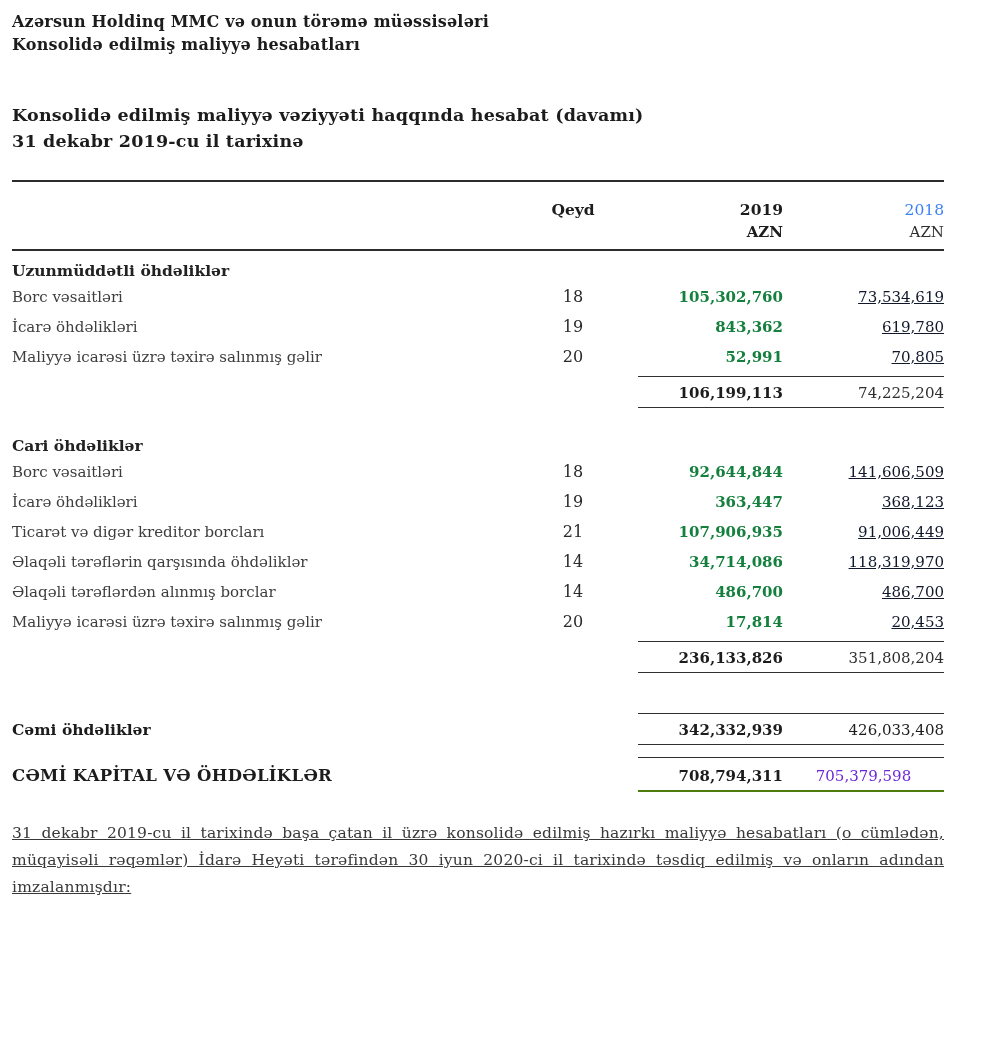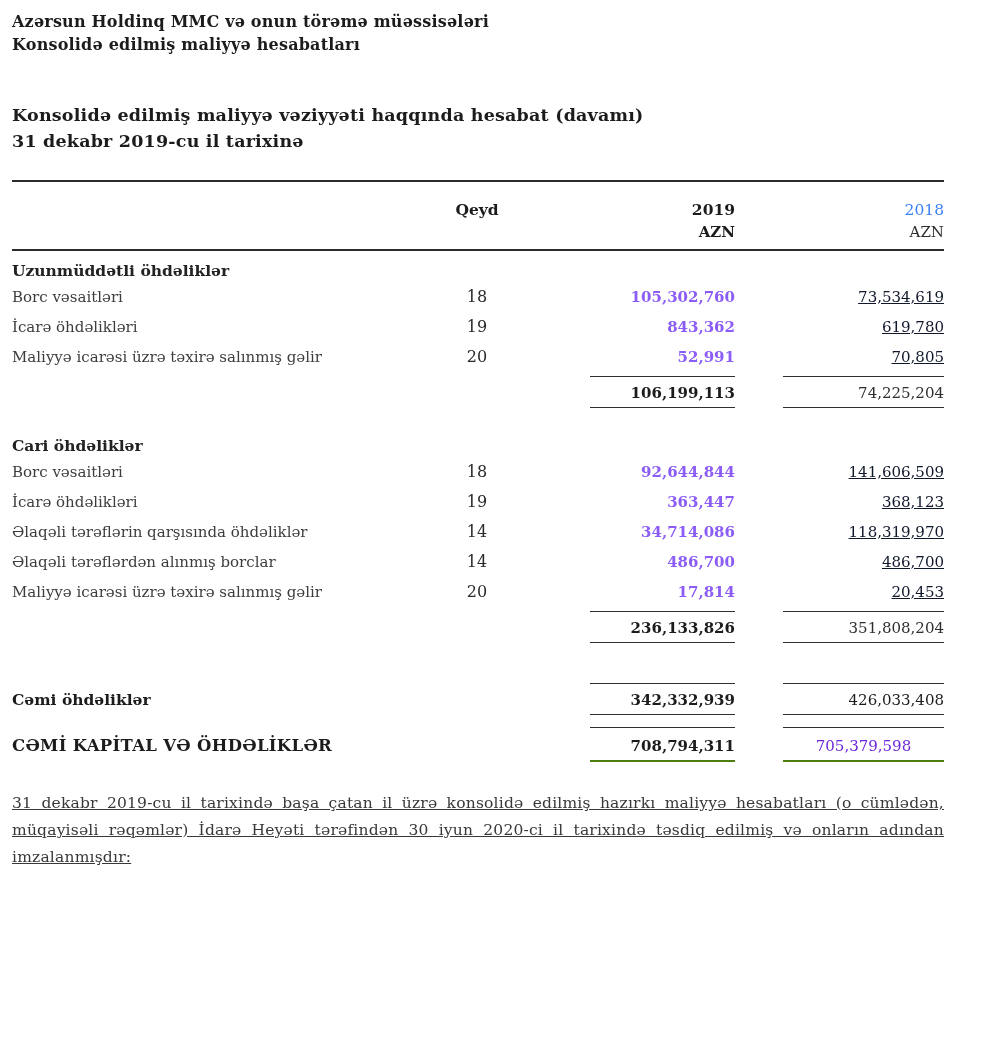"Qeyd" .trow { gap: 48px -> none }
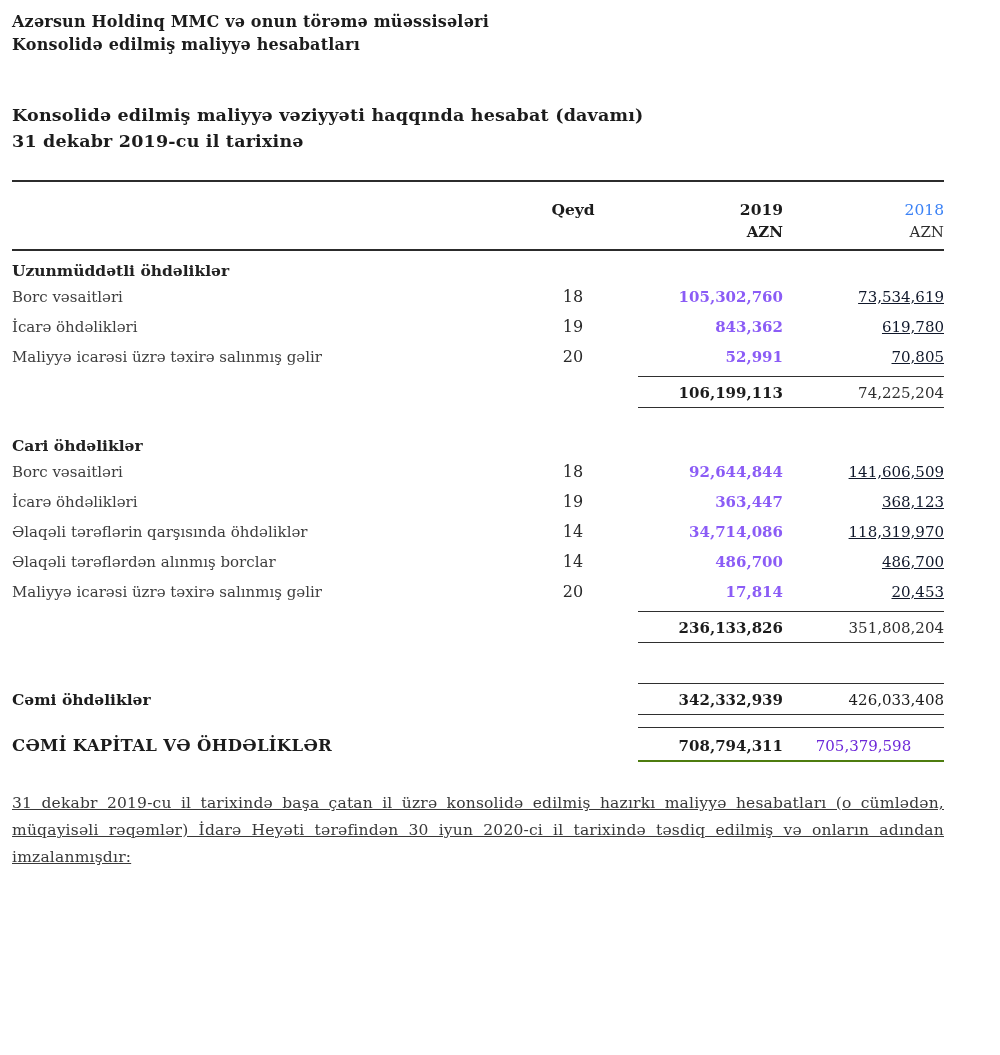"105,302,760" .trow.item .y2019 { color: #8b5cf6 -> #15803d }
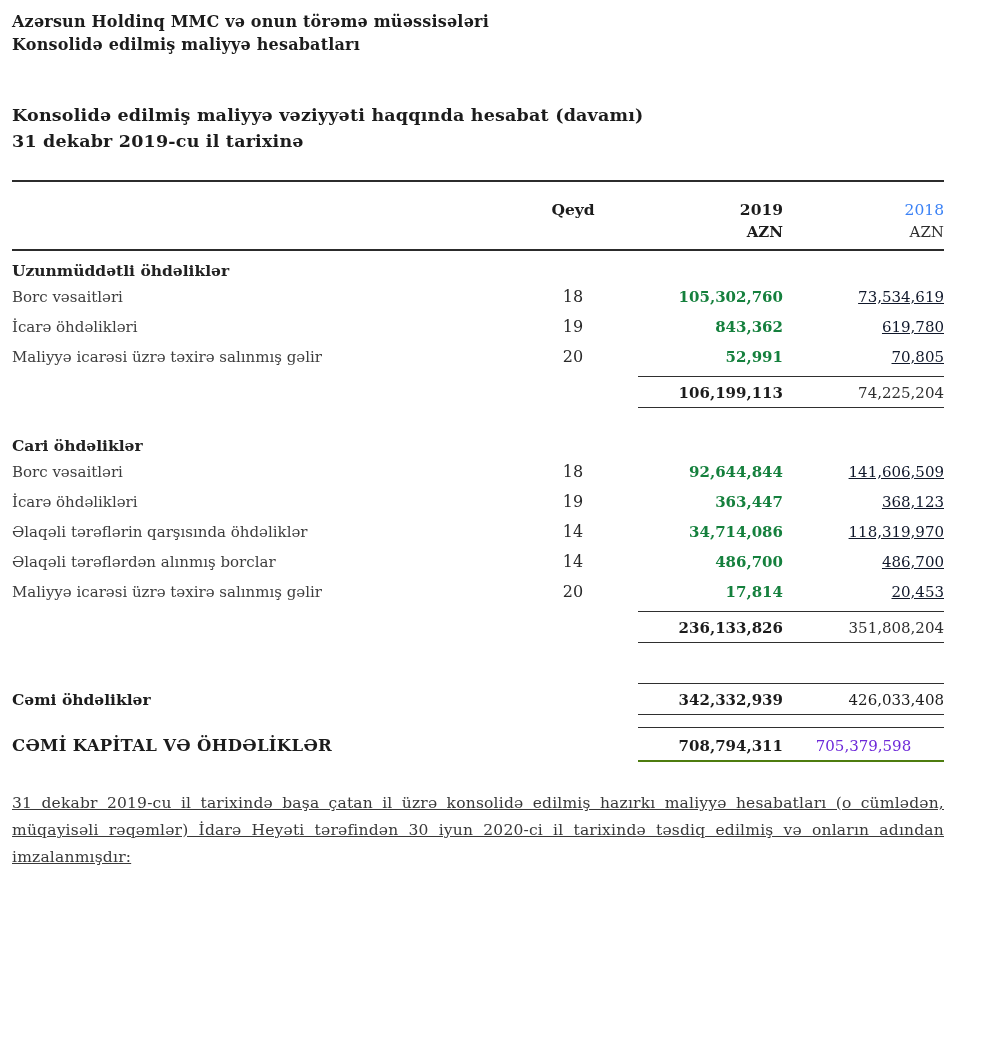"Ticarət və digər kreditor borcları" div.trow { html: none -> <div> <div>Ticarət və digər kreditor borcları</div> <div>21</div> <div>107,906,935</div> <div>91,006,449</div> </div> }
